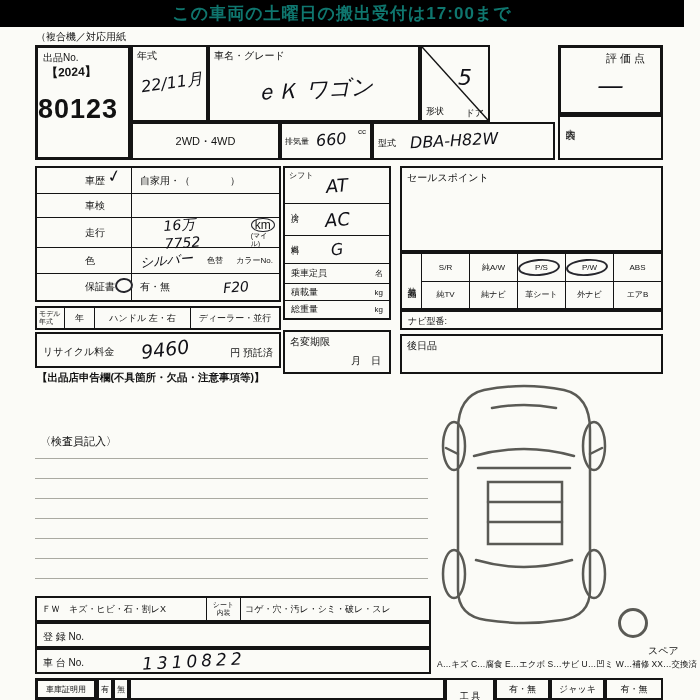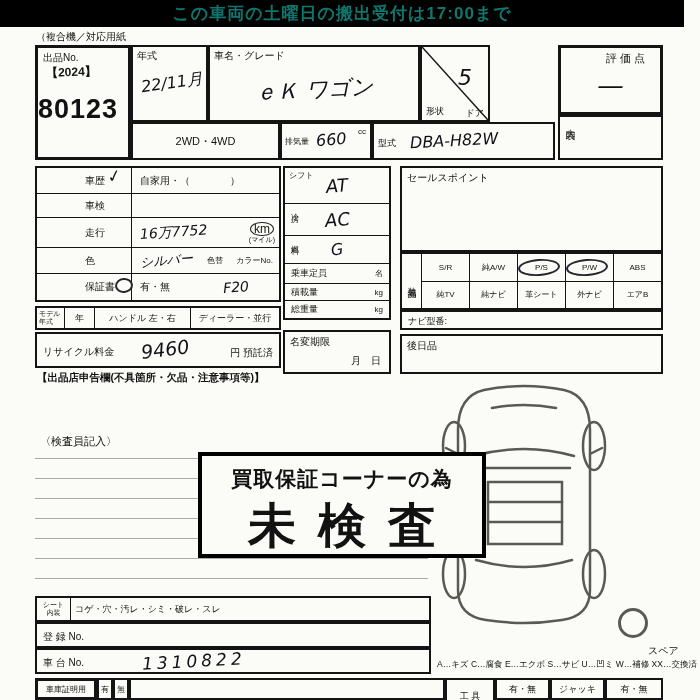"走行" div.lrow { gap: none -> 24px }
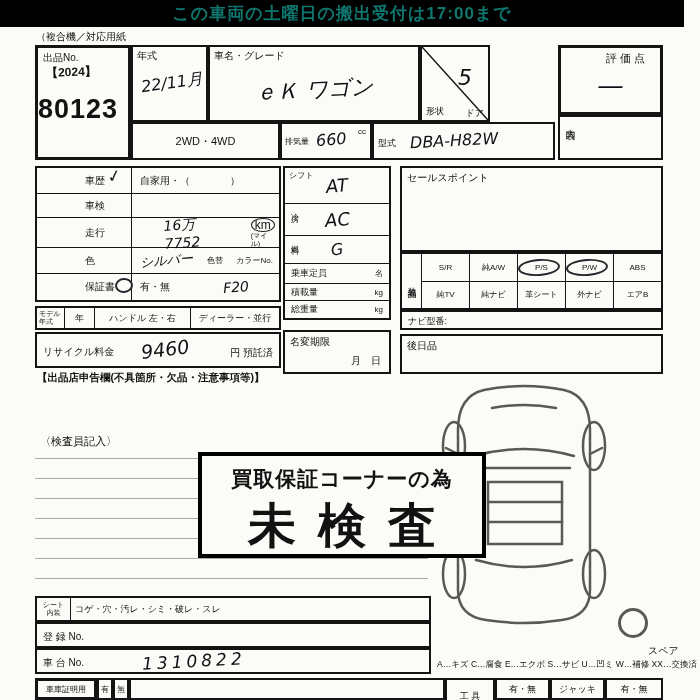"買取保証コーナーの為" div.stampbox { html: <div> <div>買取保証コーナーの為</div> <div>未検査</div> </div> -> none }
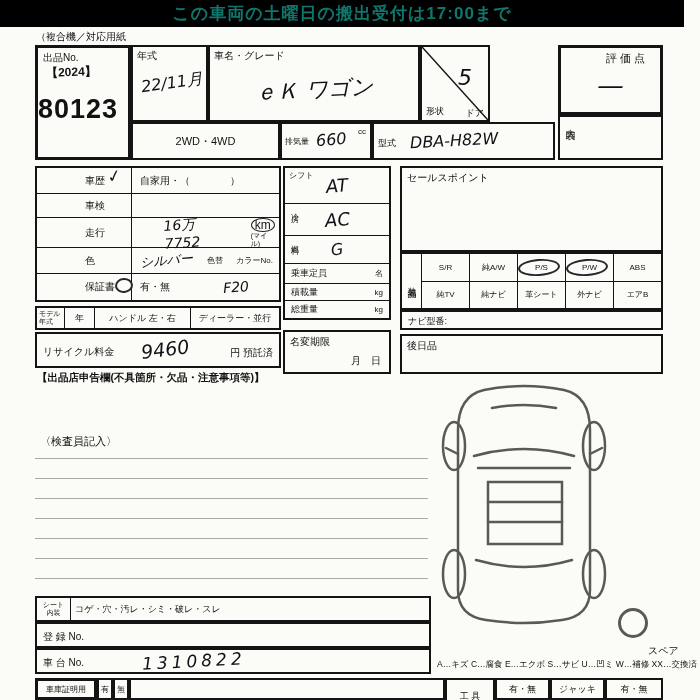"ＦＷ キズ・ヒビ・石・割レX" div { html: none -> <div>ＦＷ キズ・ヒビ・石・割レX</div> }
